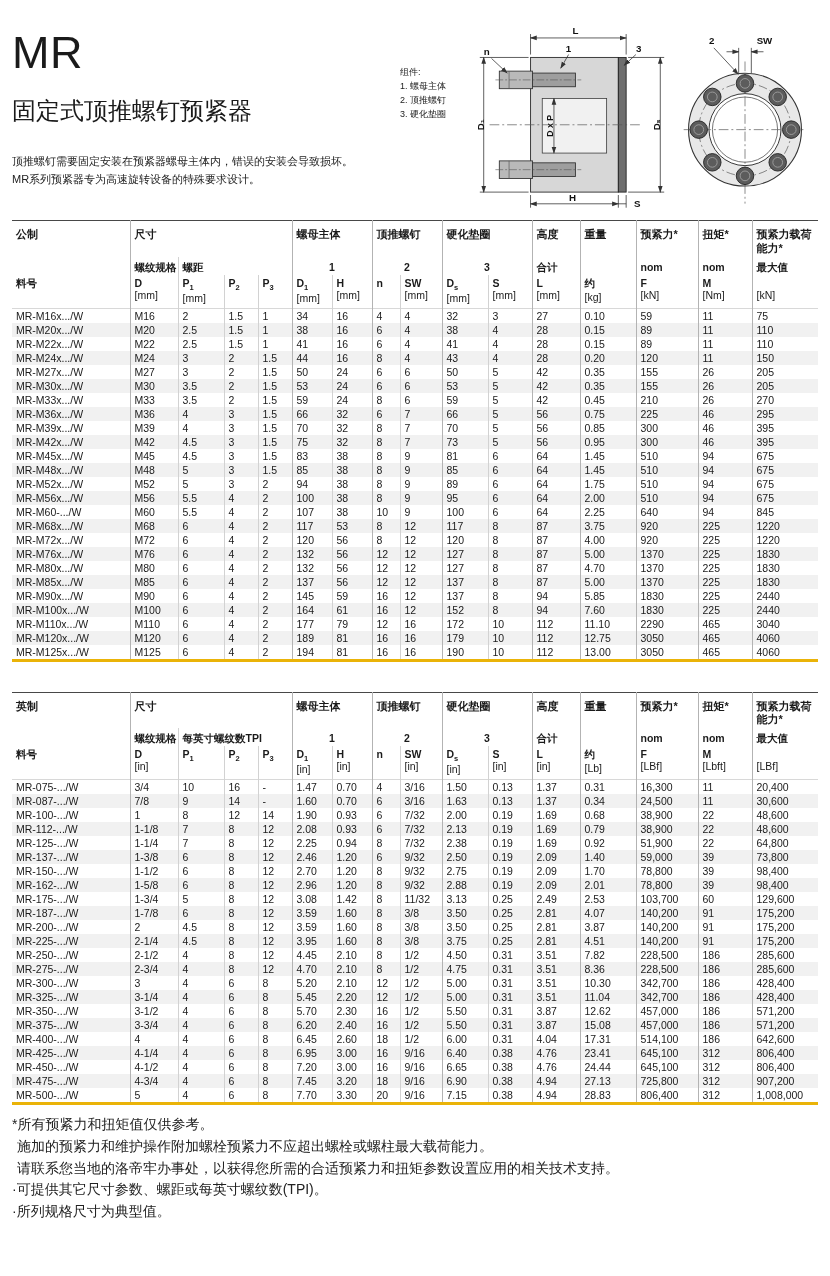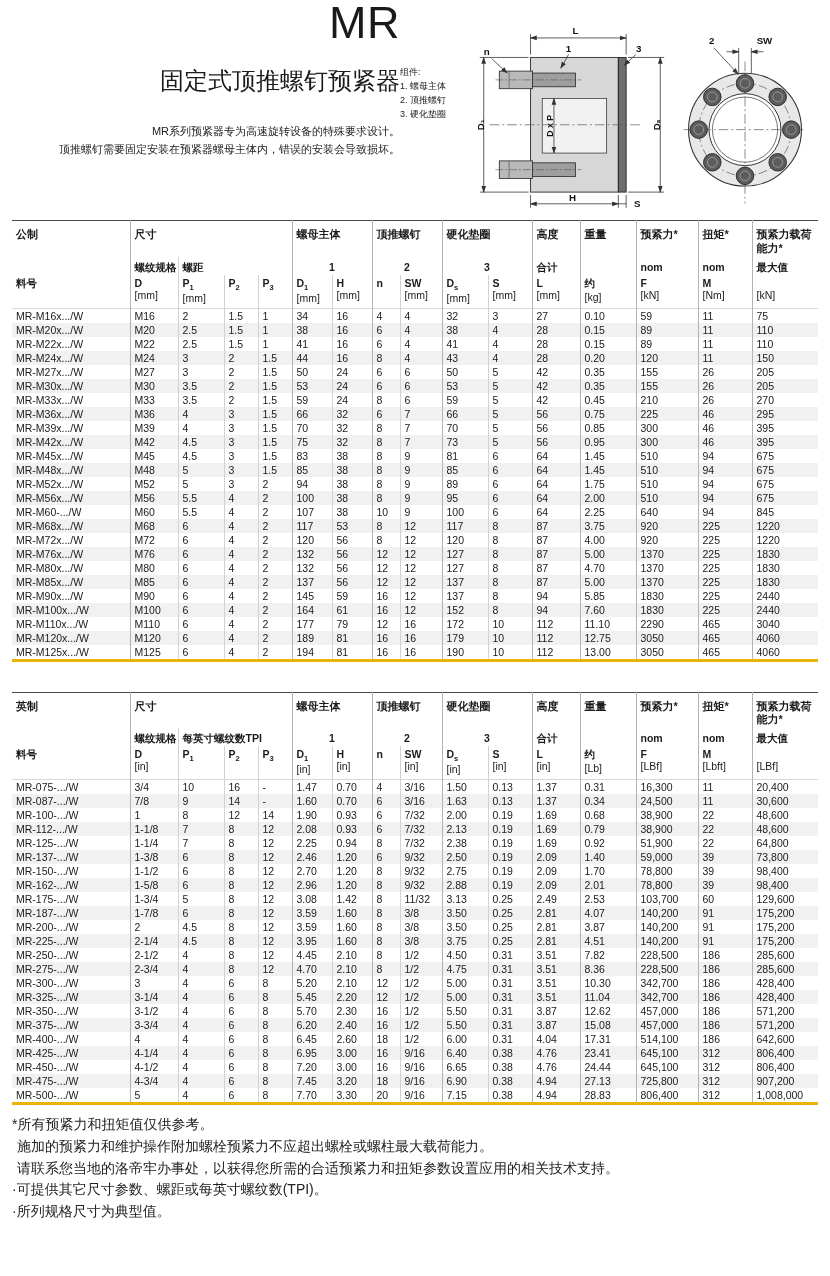"MR" .title-block { padding-top: none -> 30px; text-align: right -> none }
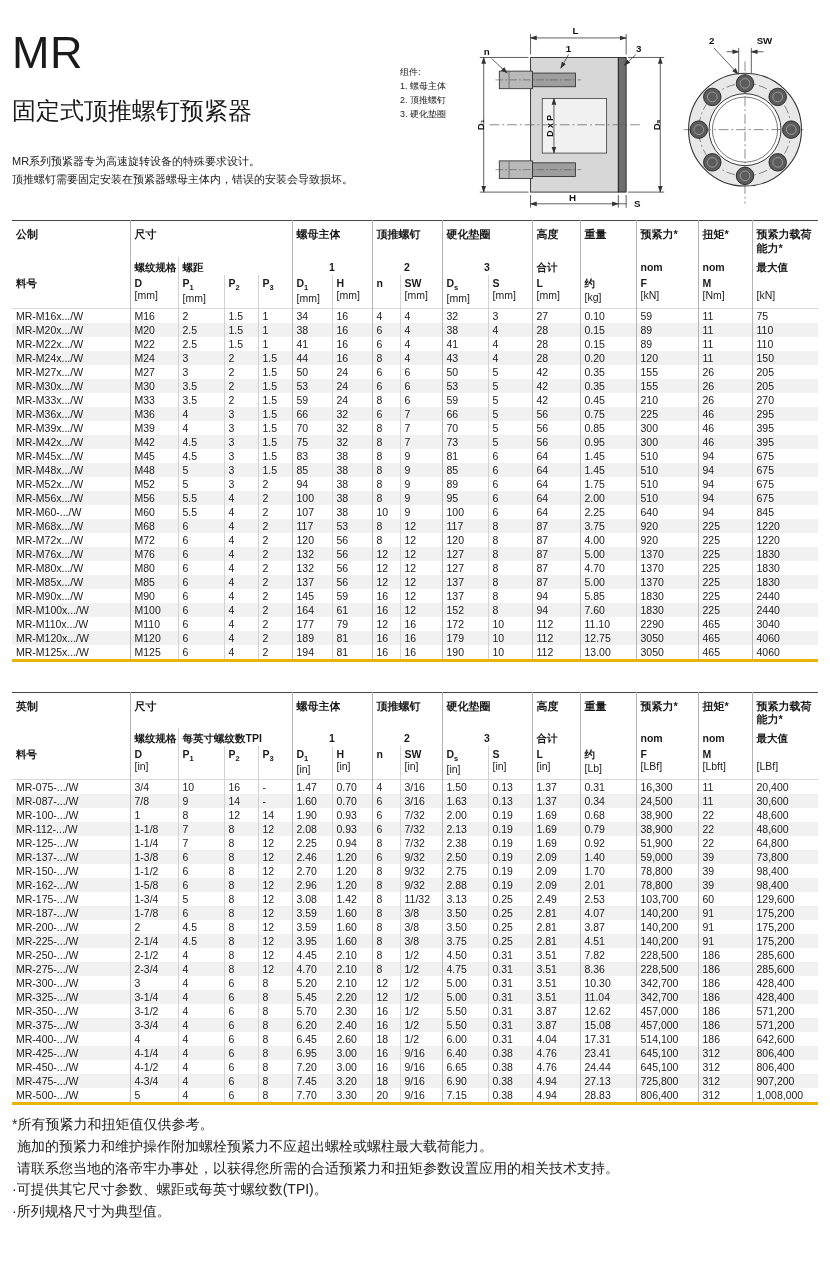"MR系列预紧器专为高速旋转设备的特殊要求设计。" div { order: before "顶推螺钉需要固定安装在预紧器螺母主体内，错误的安装会导致损坏。" -> after "顶推螺钉需要固定安装在预紧器螺母主体内，错误的安装会导致损坏。" }
